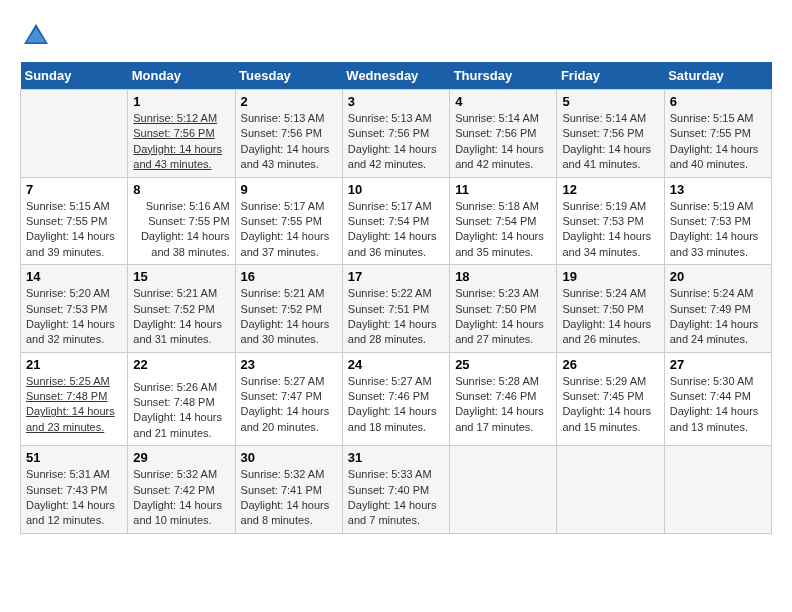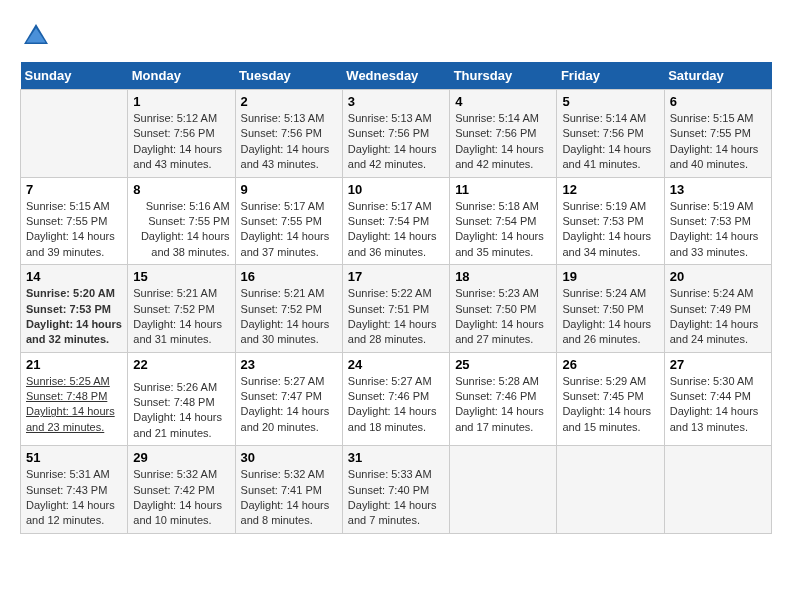"Sunrise: 5:12 AM" div.day-info { text-decoration: none -> underline }
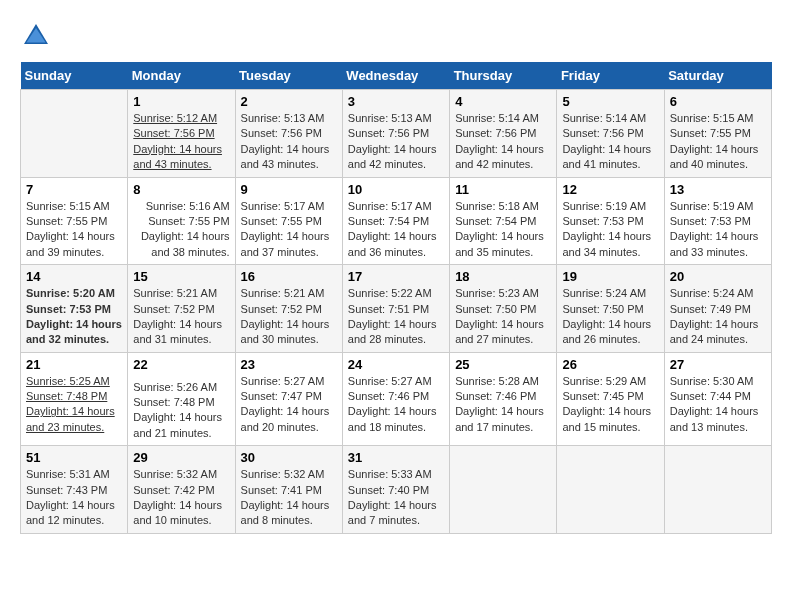"Sunrise: 5:20 AM" div.day-info { font-weight: bold -> none }
